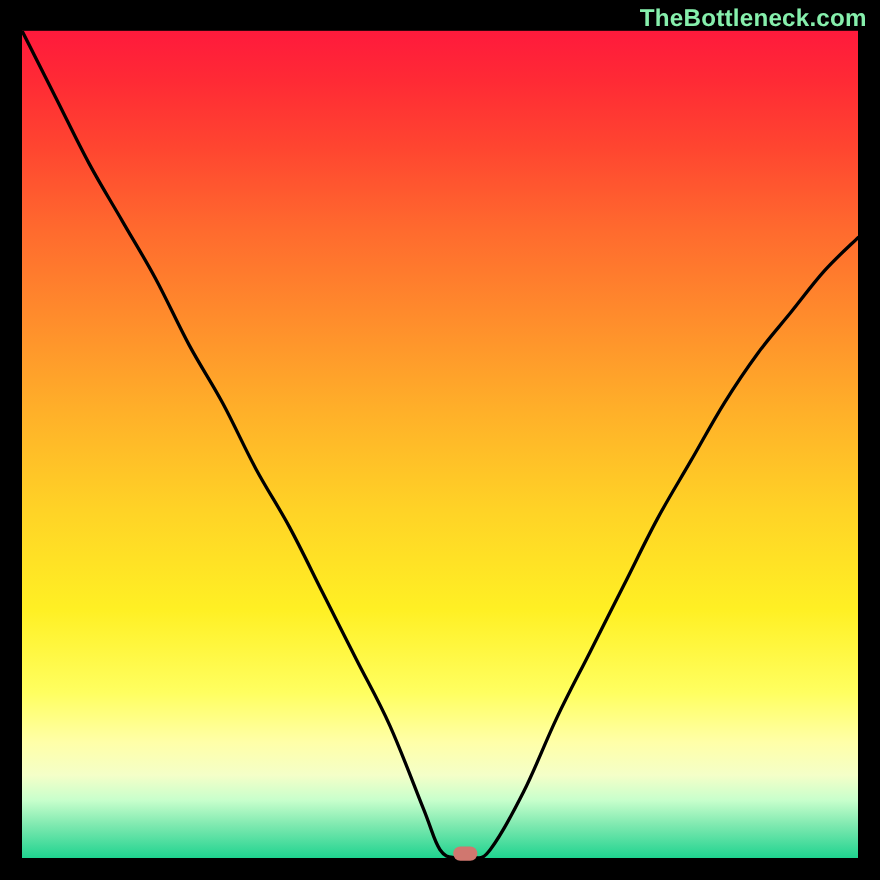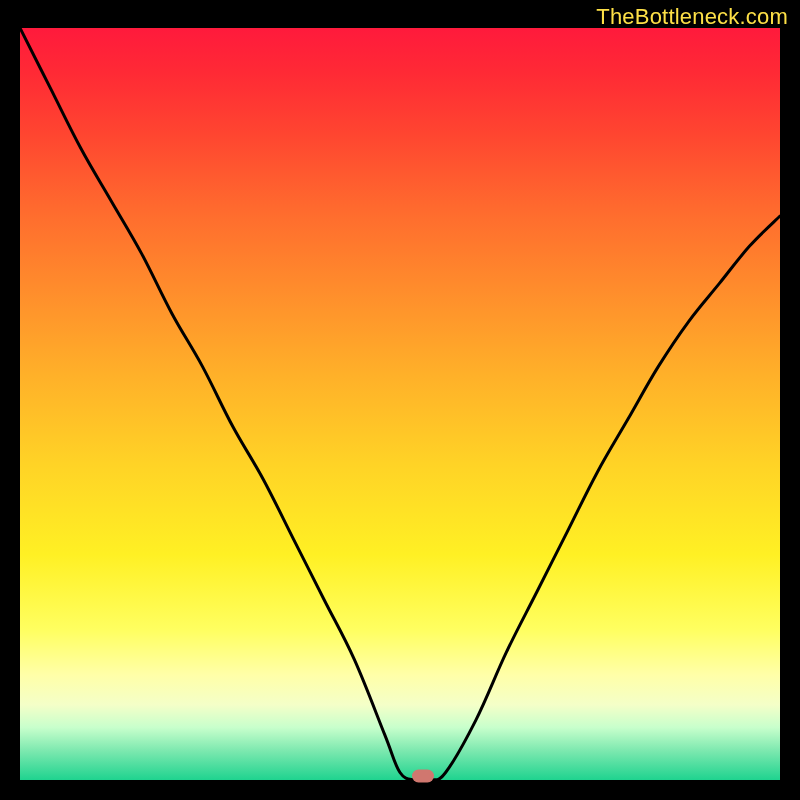"TheBottleneck.com" .watermark { color: #fde047 -> #86efac; font-weight: 400 -> 700 }
